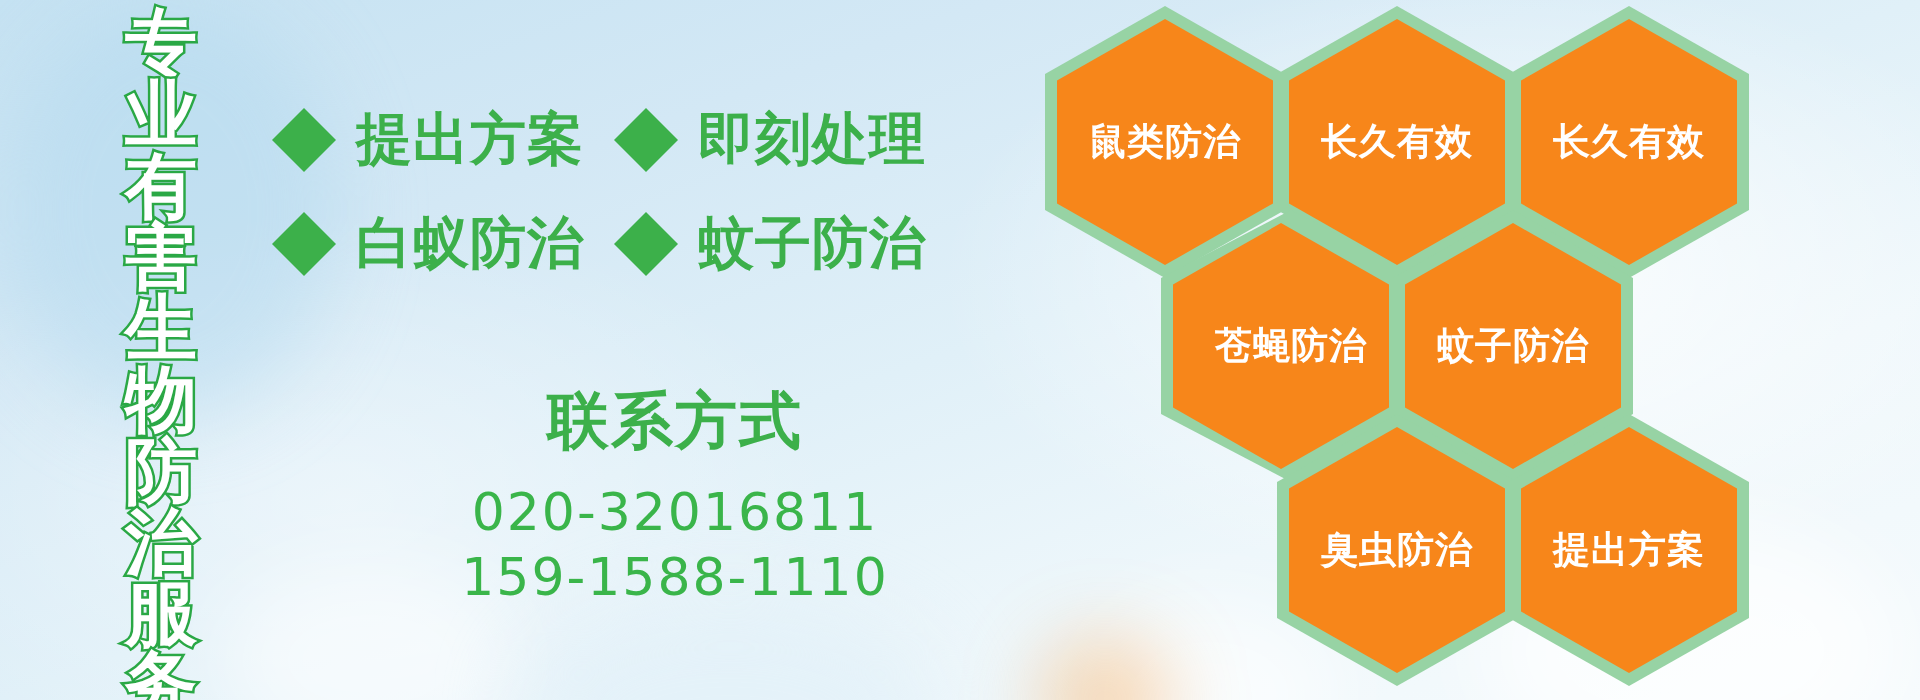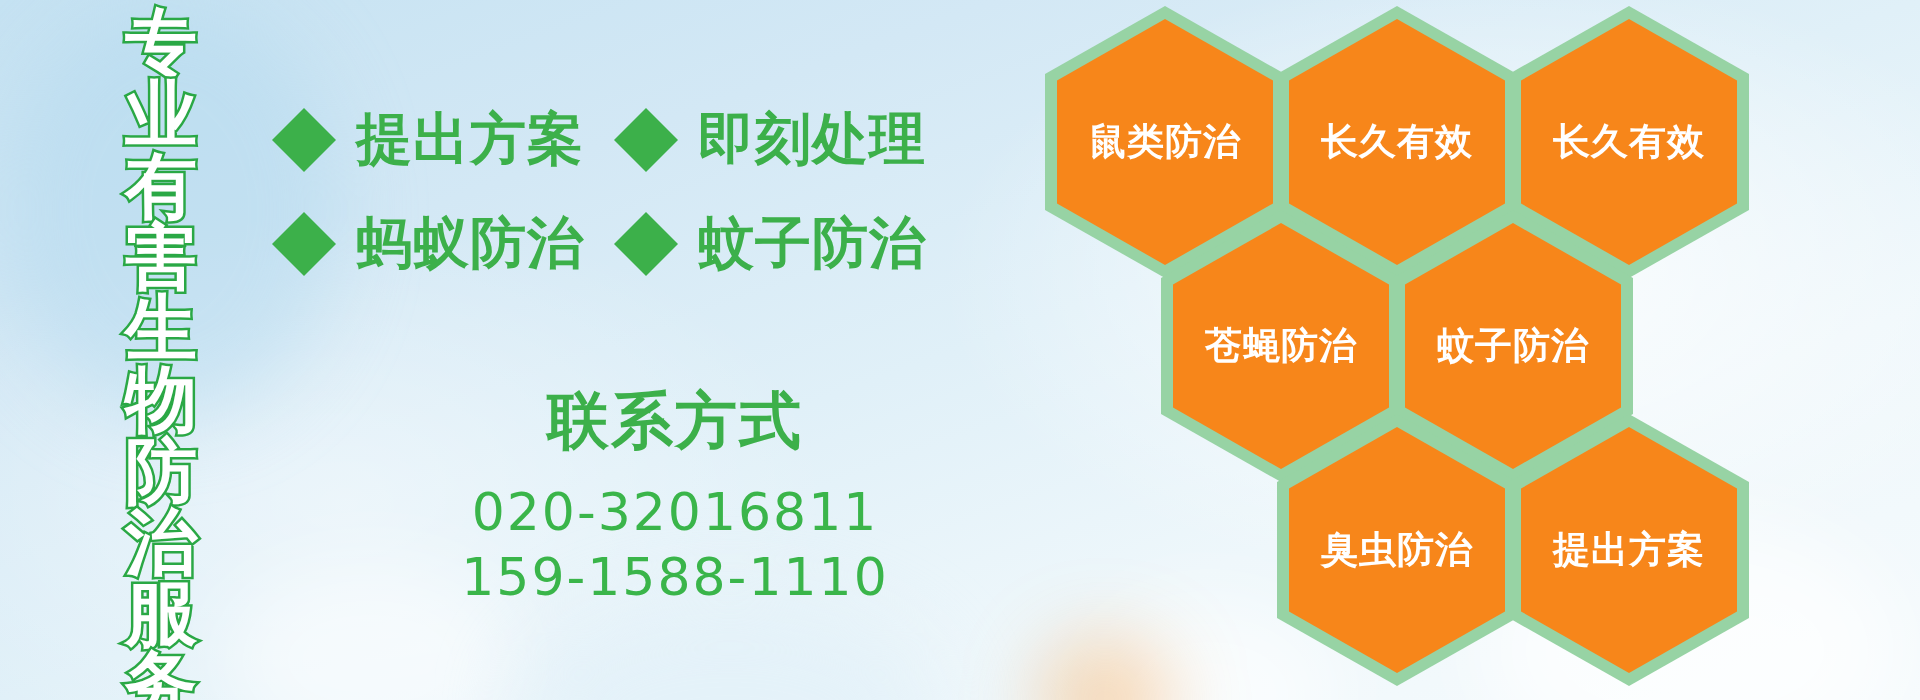"蚂蚁防治" span.feature-text { text: 蚂 -> 白 }
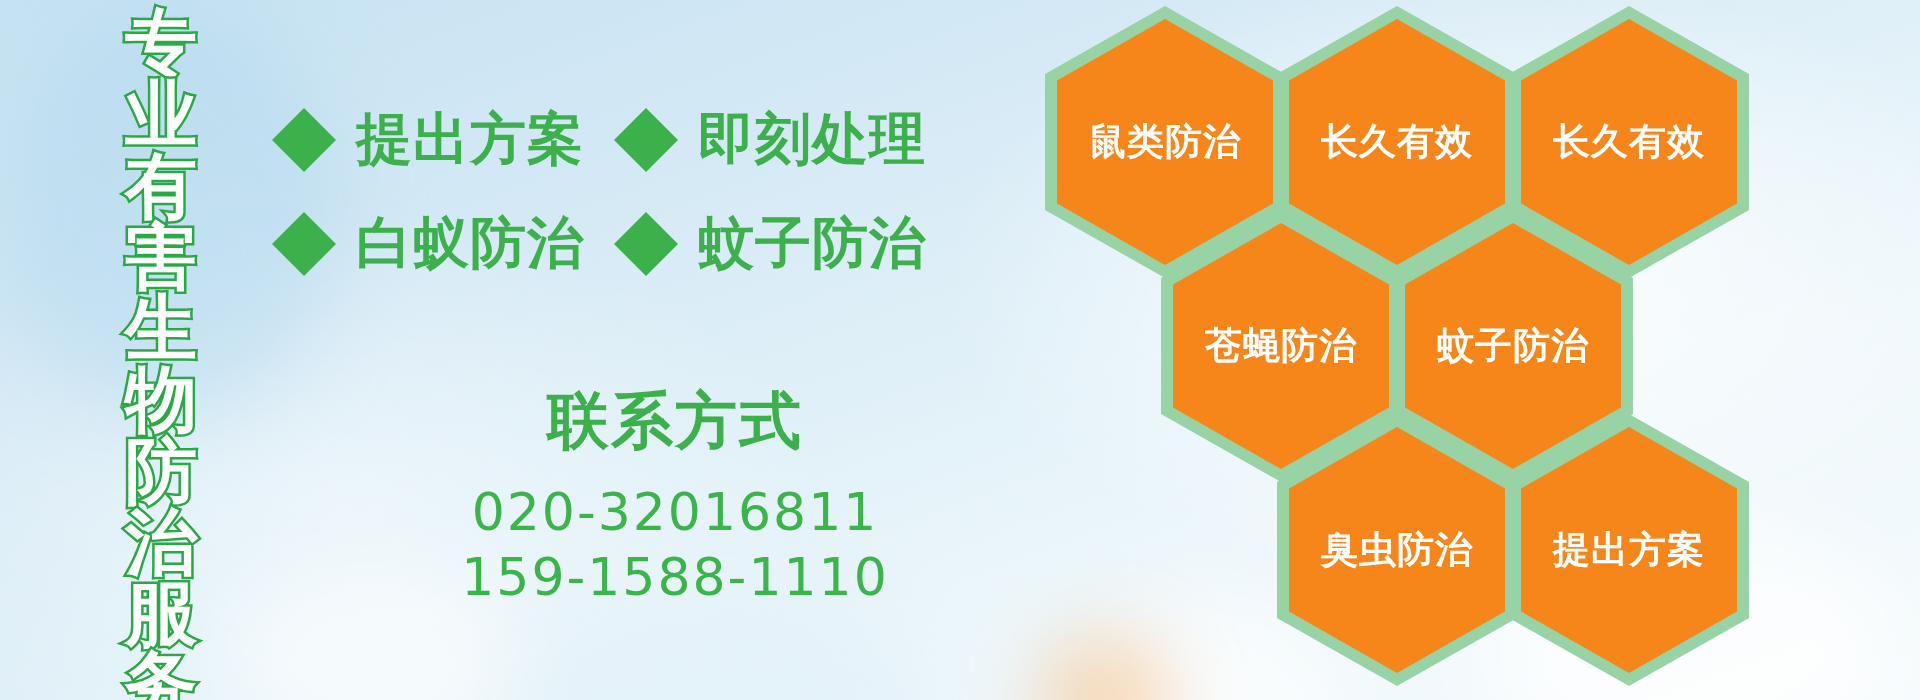"苍蝇防治" div.hexcell { padding-left: none -> 20px }
